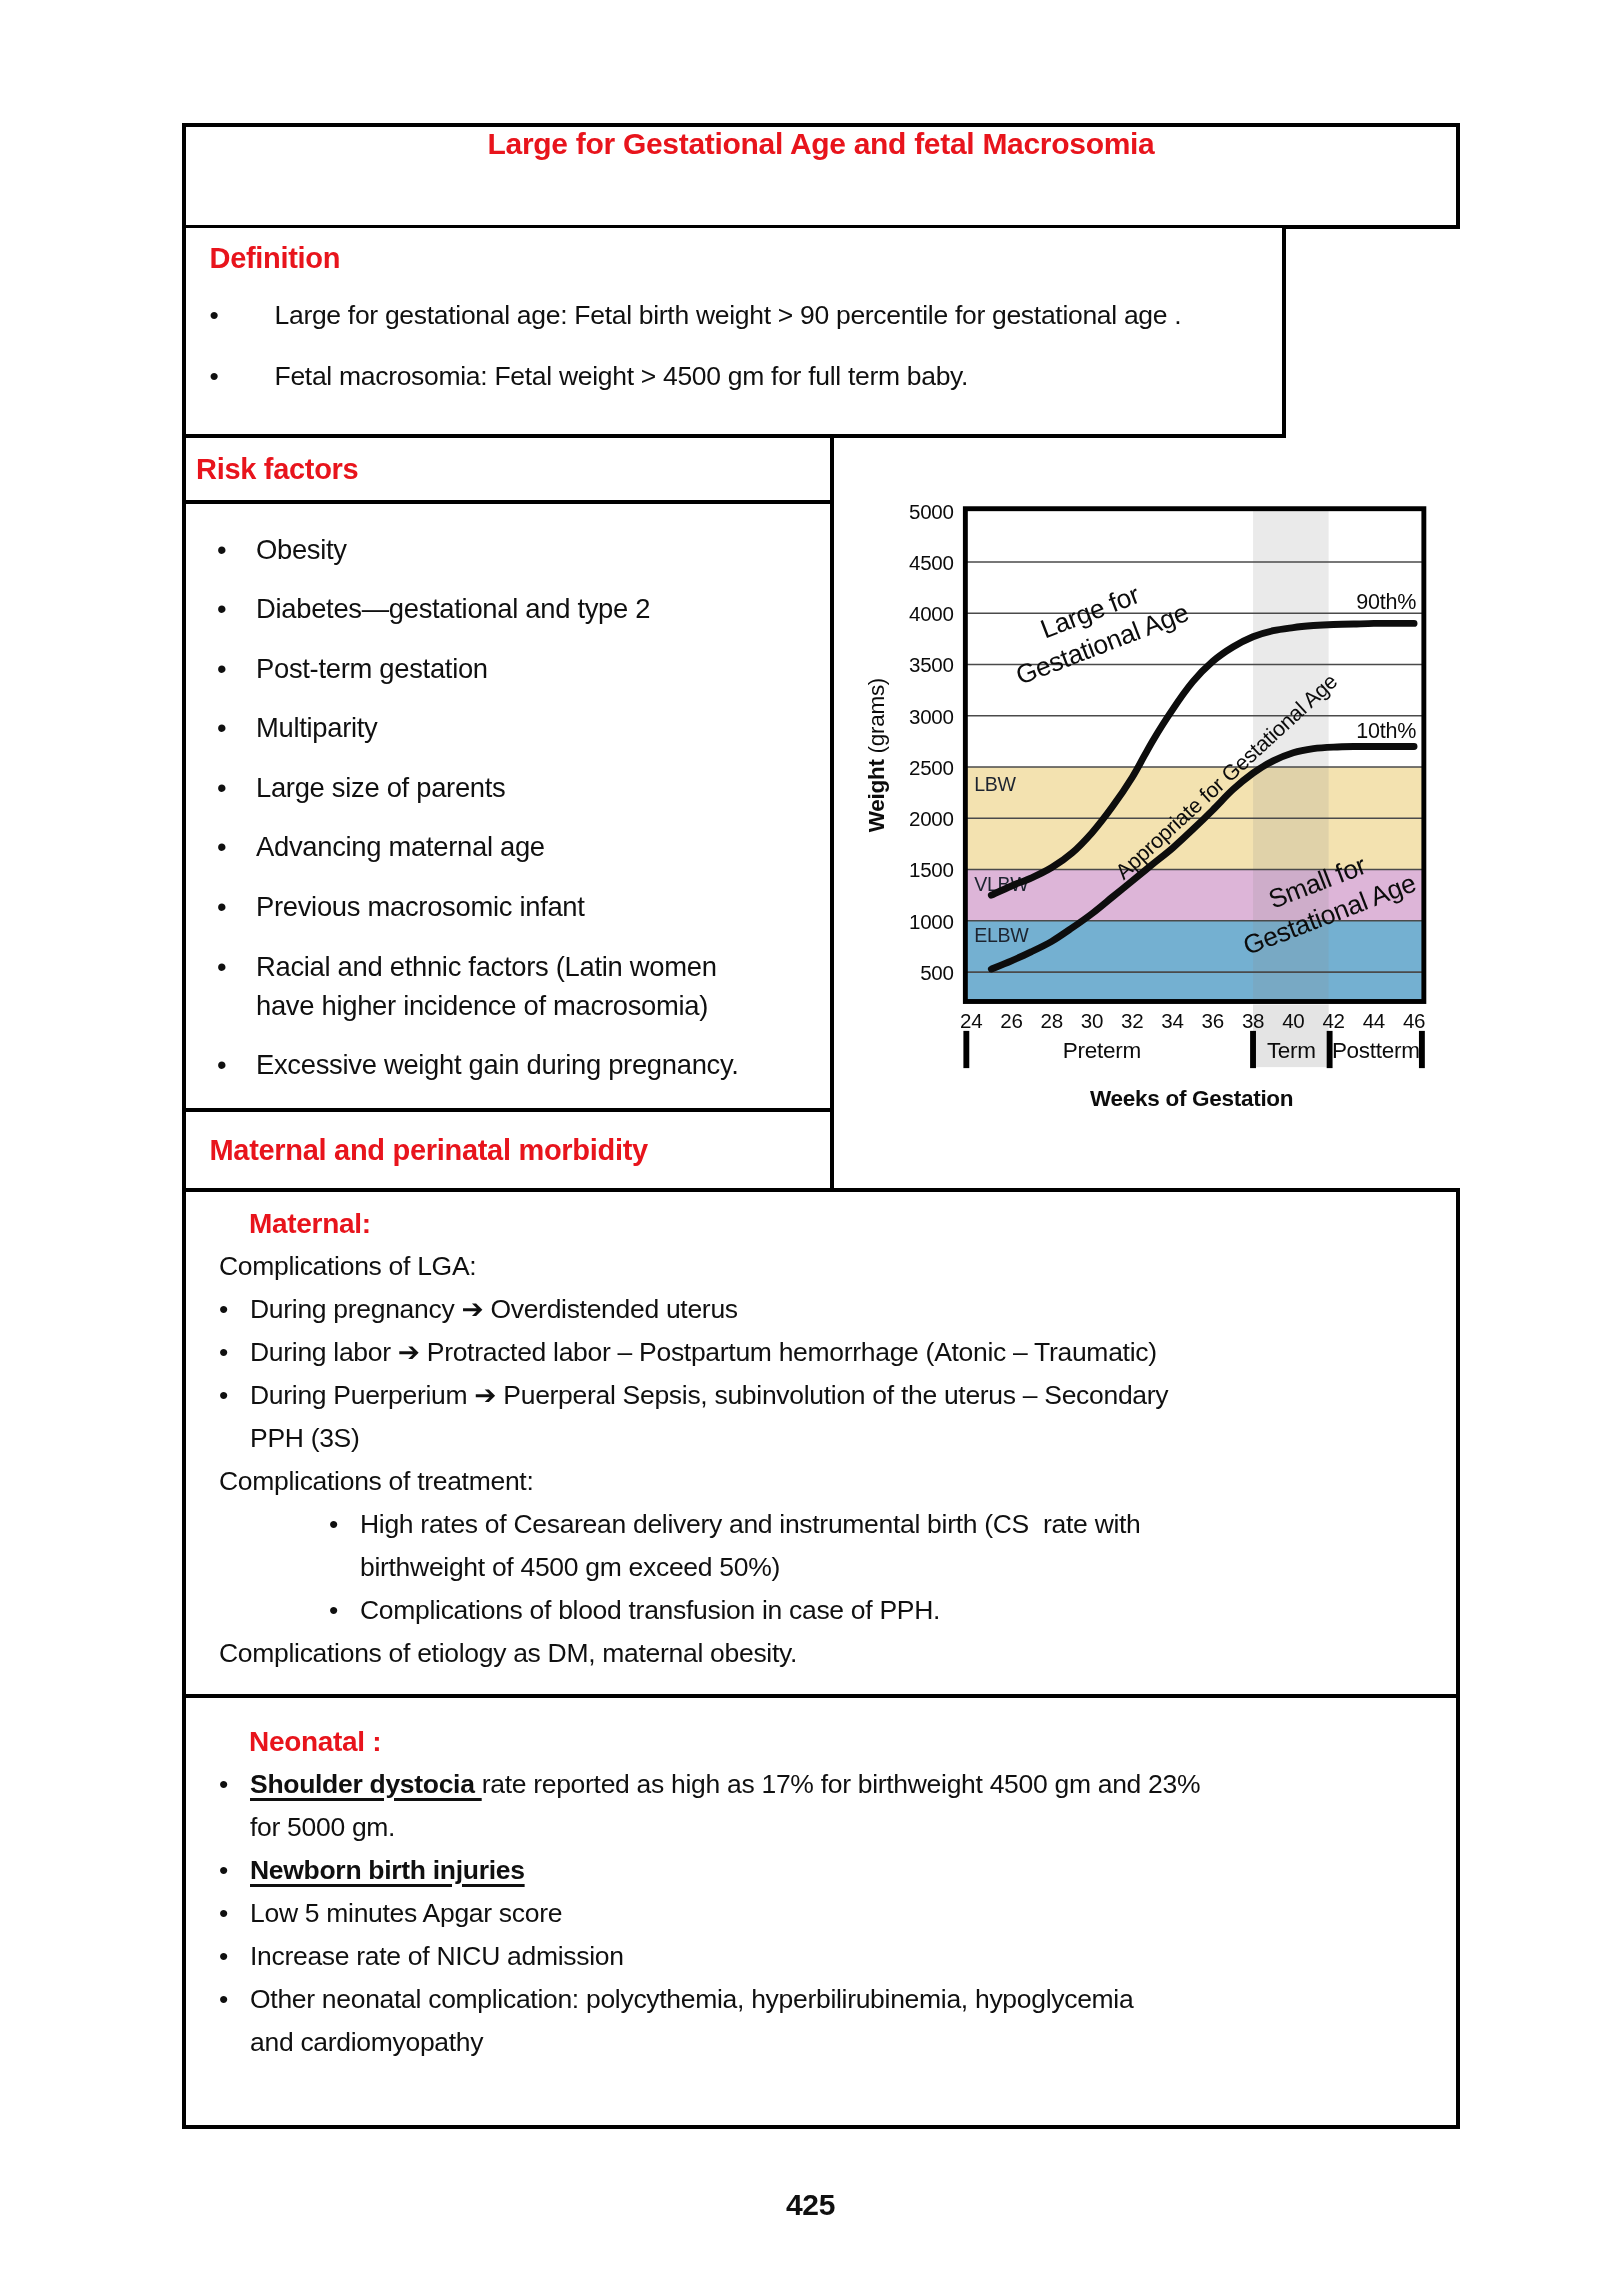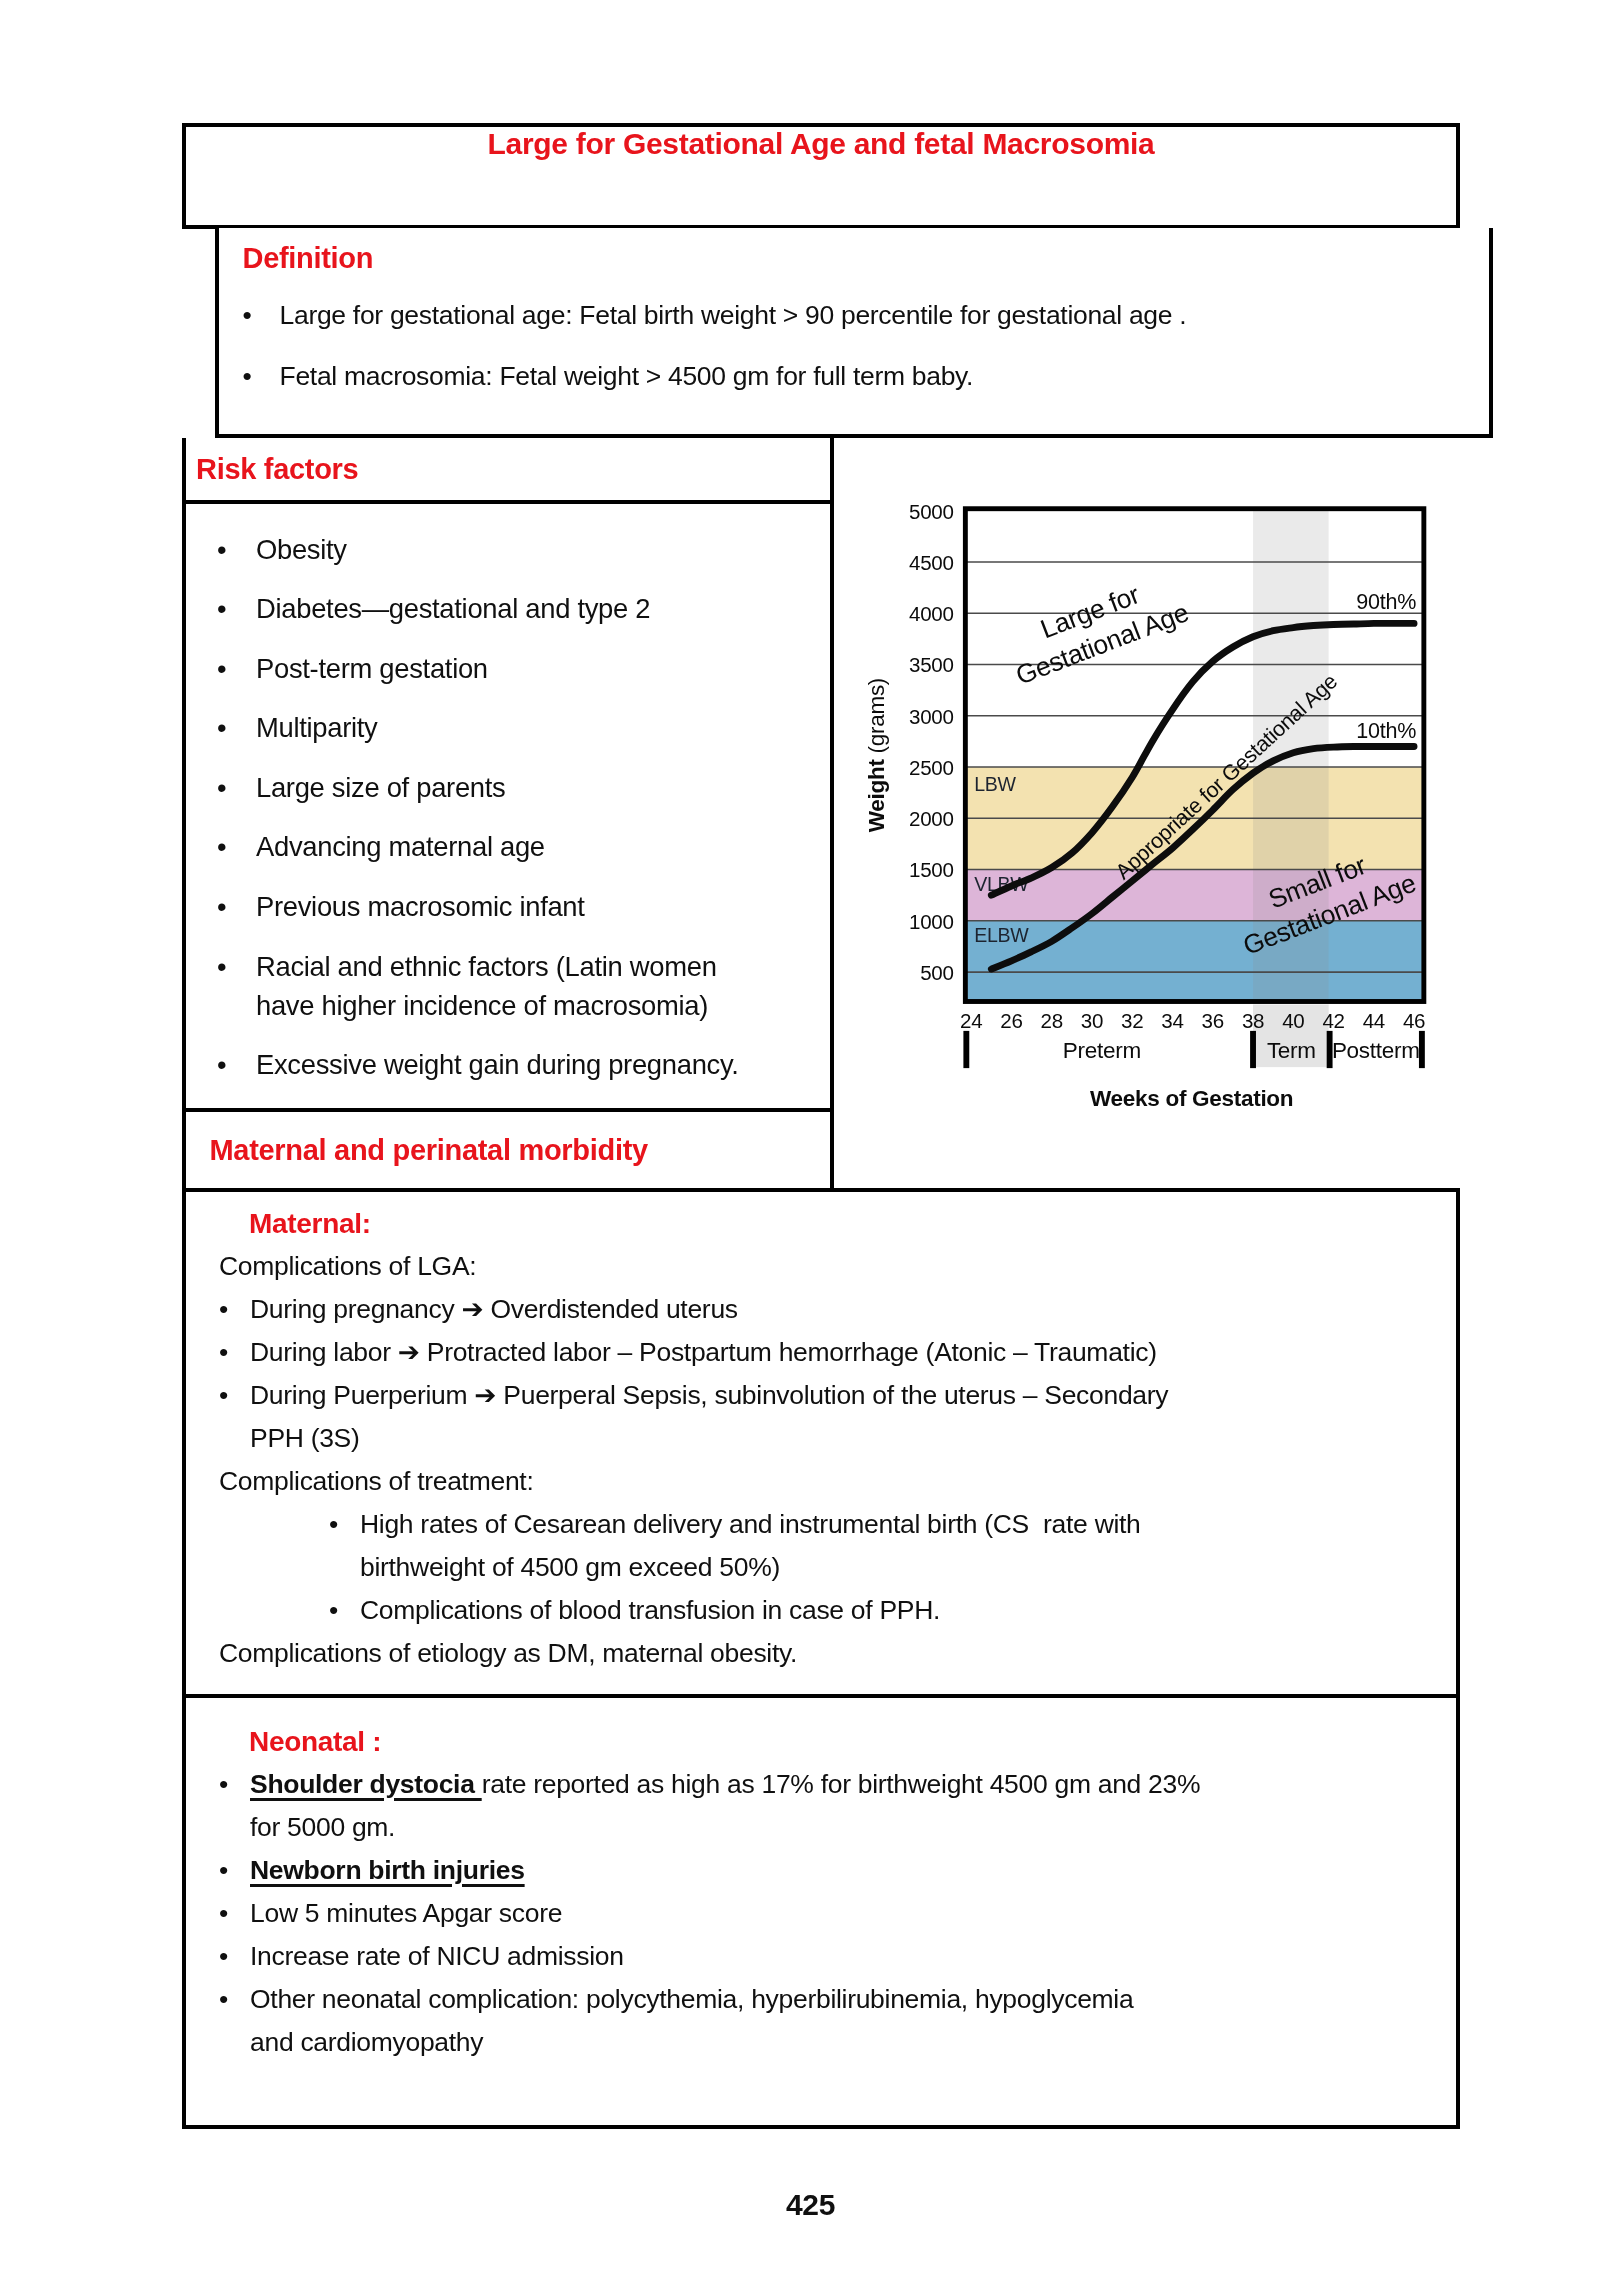"Definition" .def-box { margin-left: 33px -> none; width: 1278px -> 1104px }
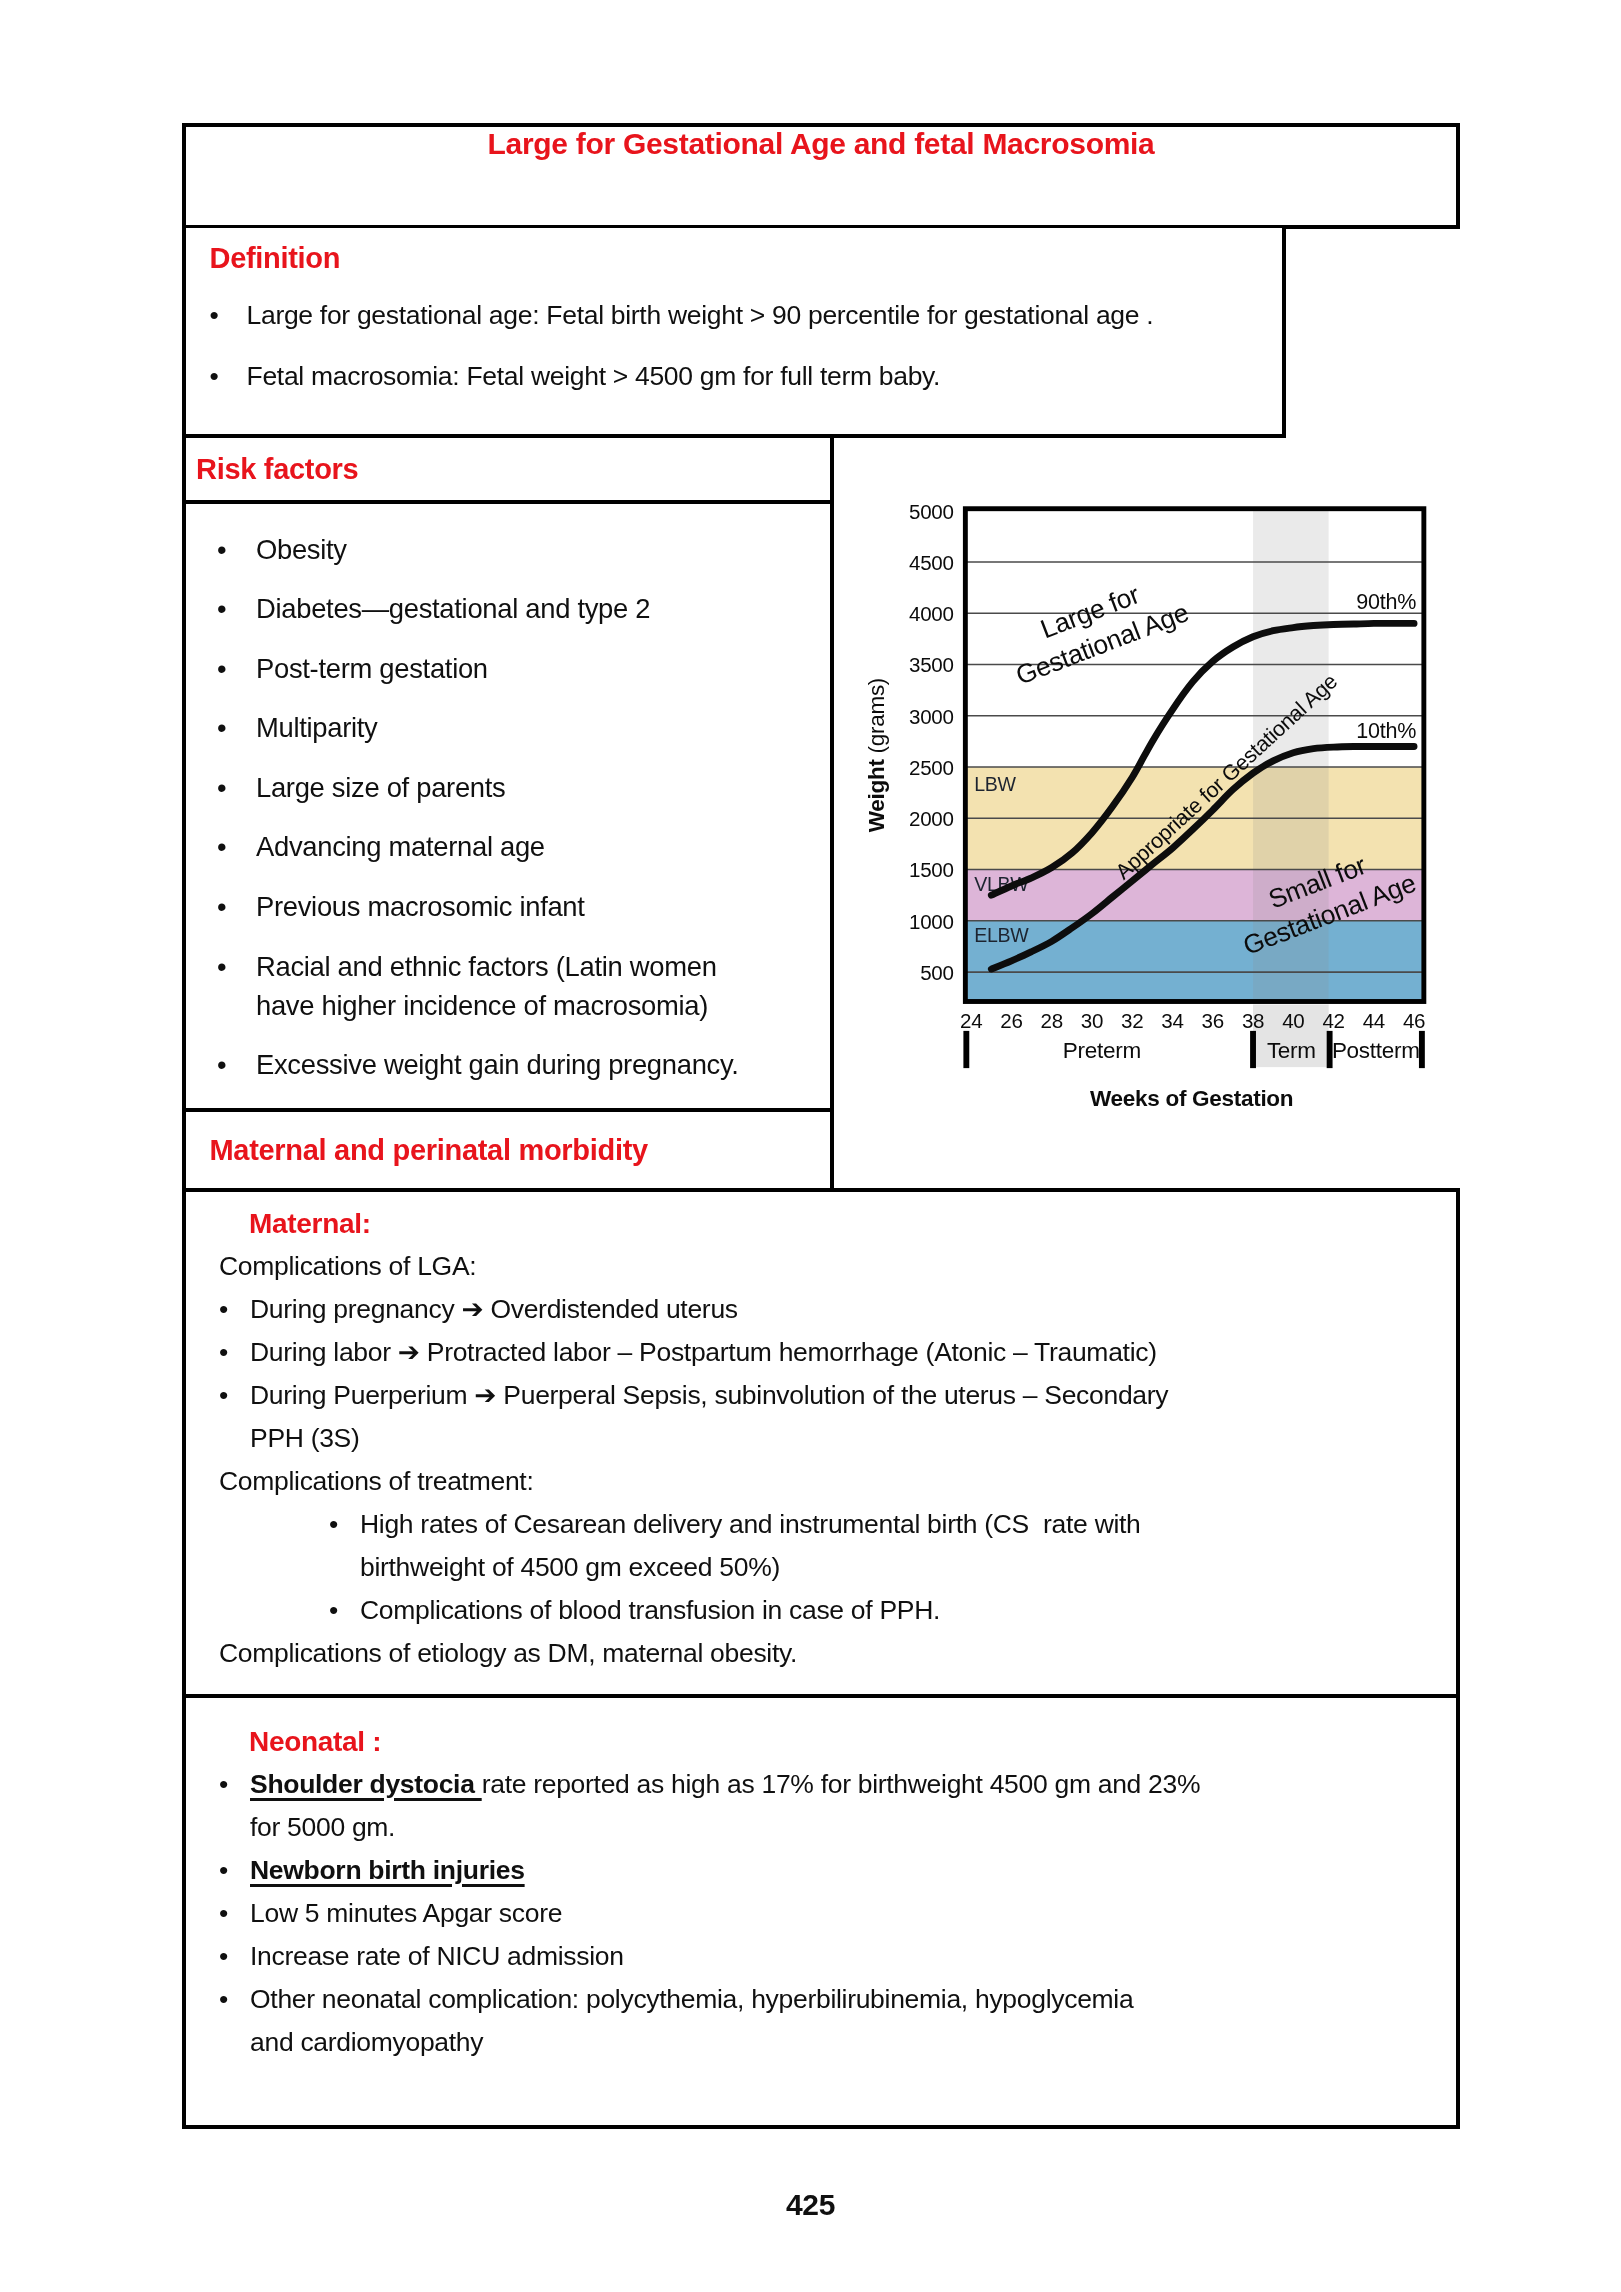"Large for gestational age: Fetal" .def-box .b { gap: none -> 28px }
